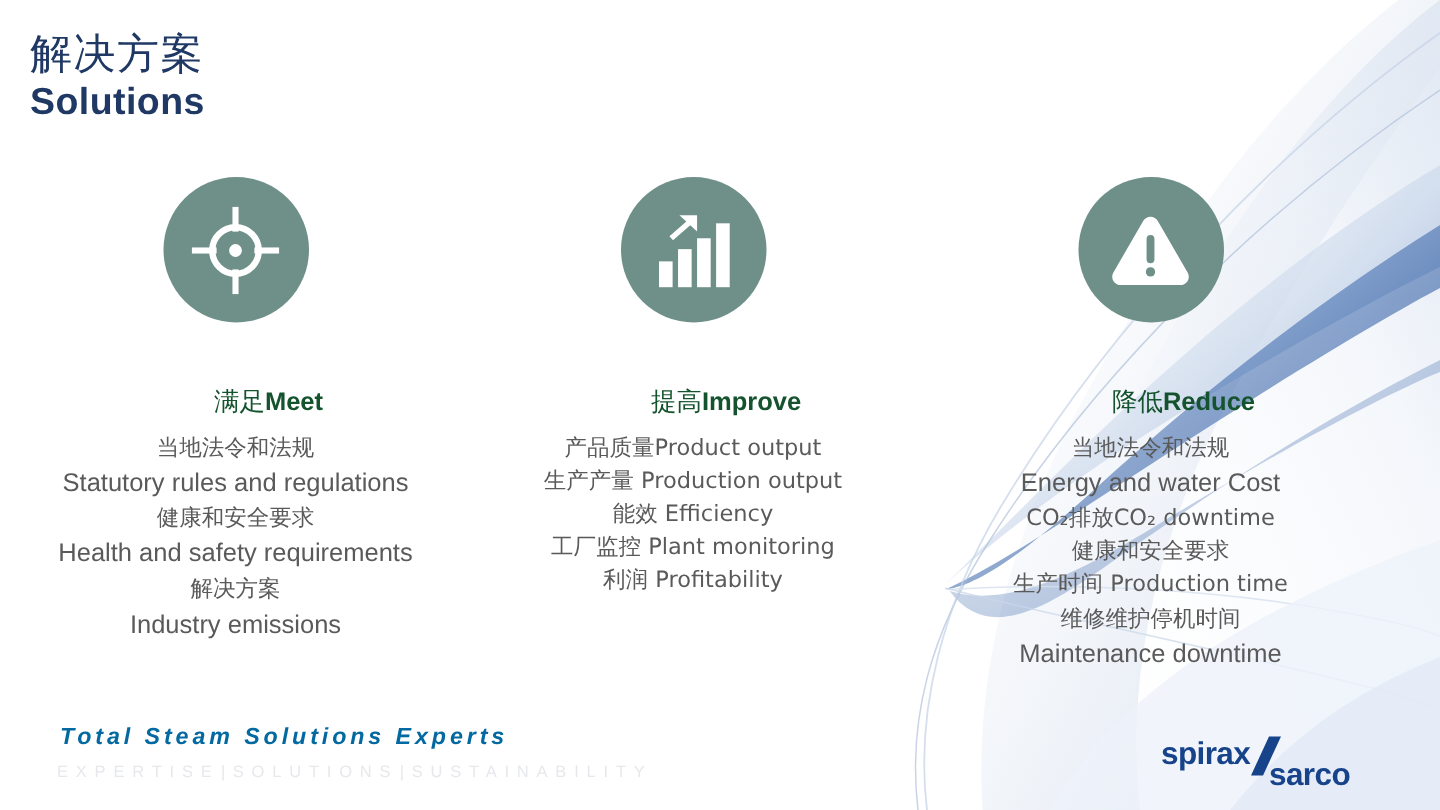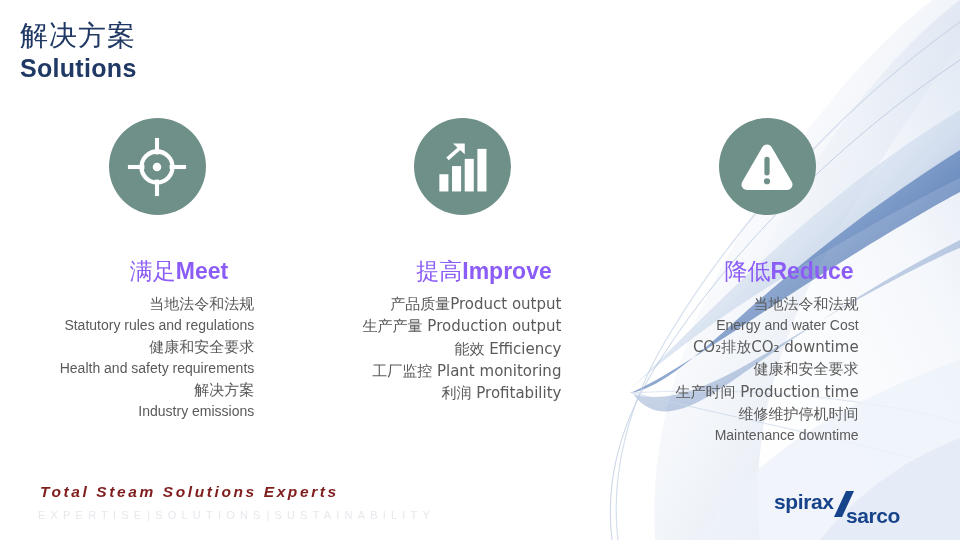"满足Meet" .col-heading { color: #8b5cf6 -> #14532d; font-size: 23px -> 17px }
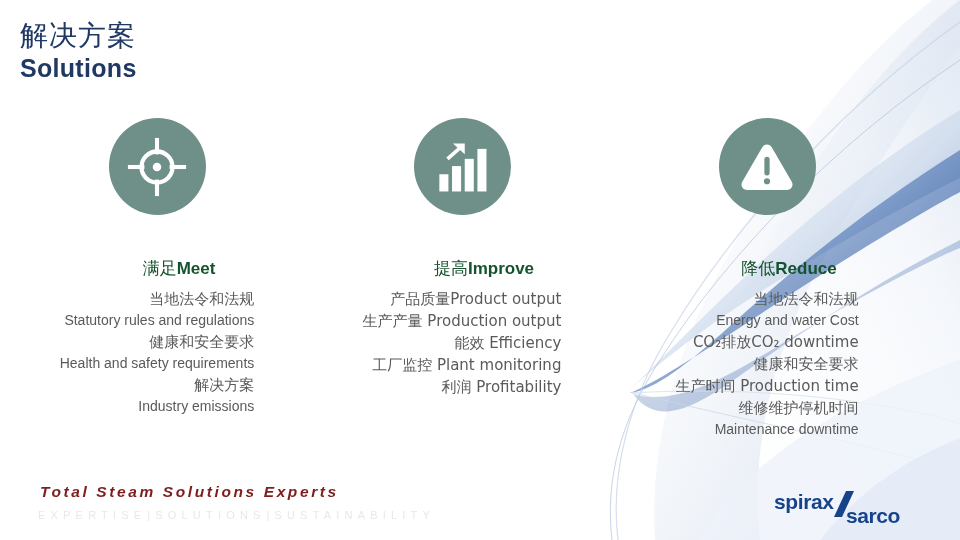"当地法令和法规" .col-lines { text-align: right -> center }
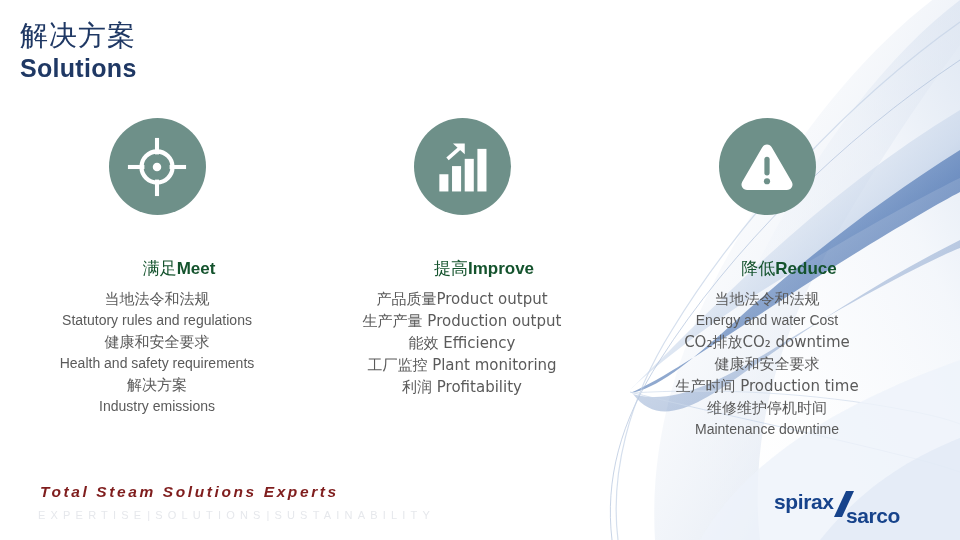"Statutory rules and regulations" .col-lines .line.en-only { font-size: 14px -> 17px }
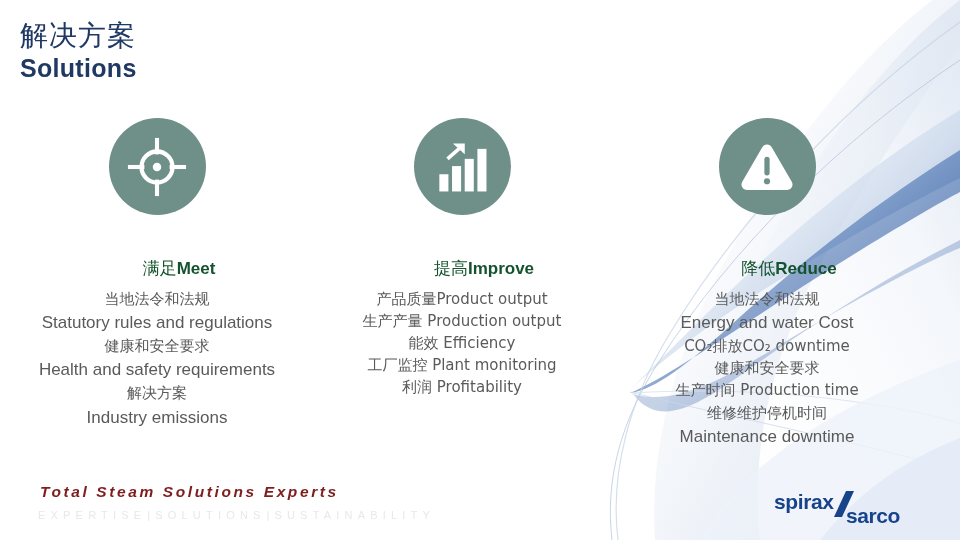"Total Steam Solutions Experts" #footer-tagline { color: #7f1d1d -> #0369a1 }
